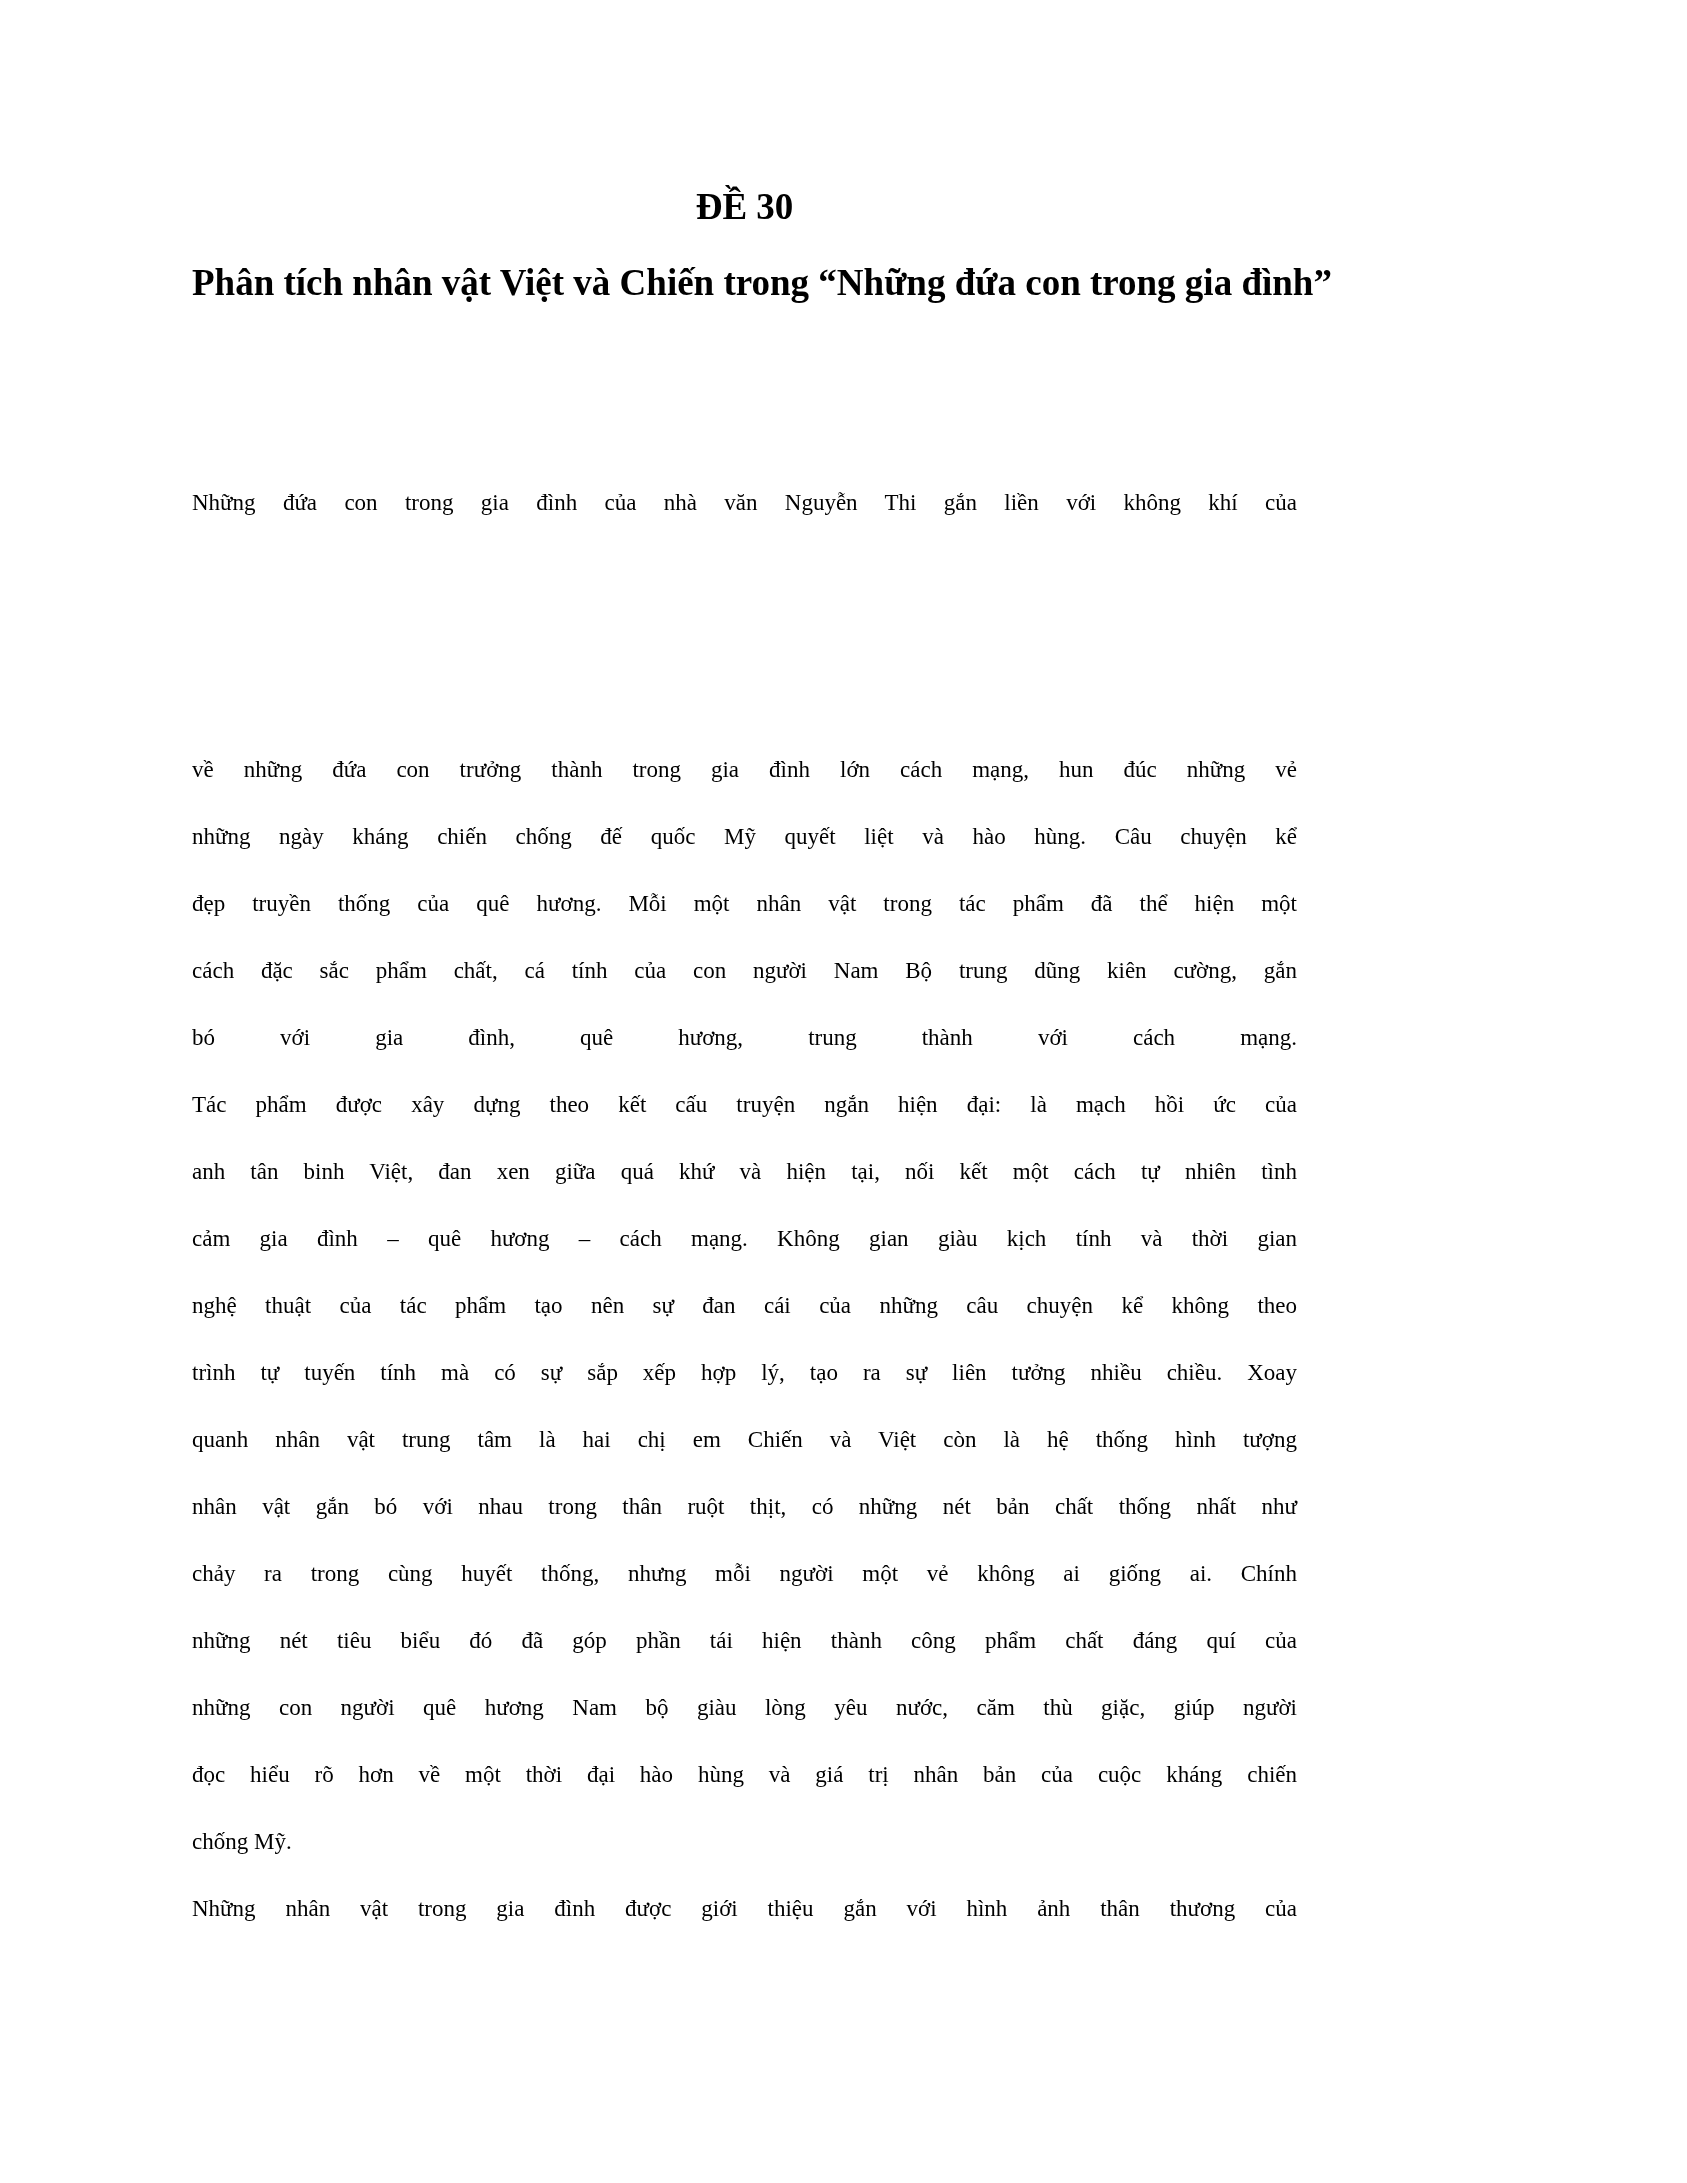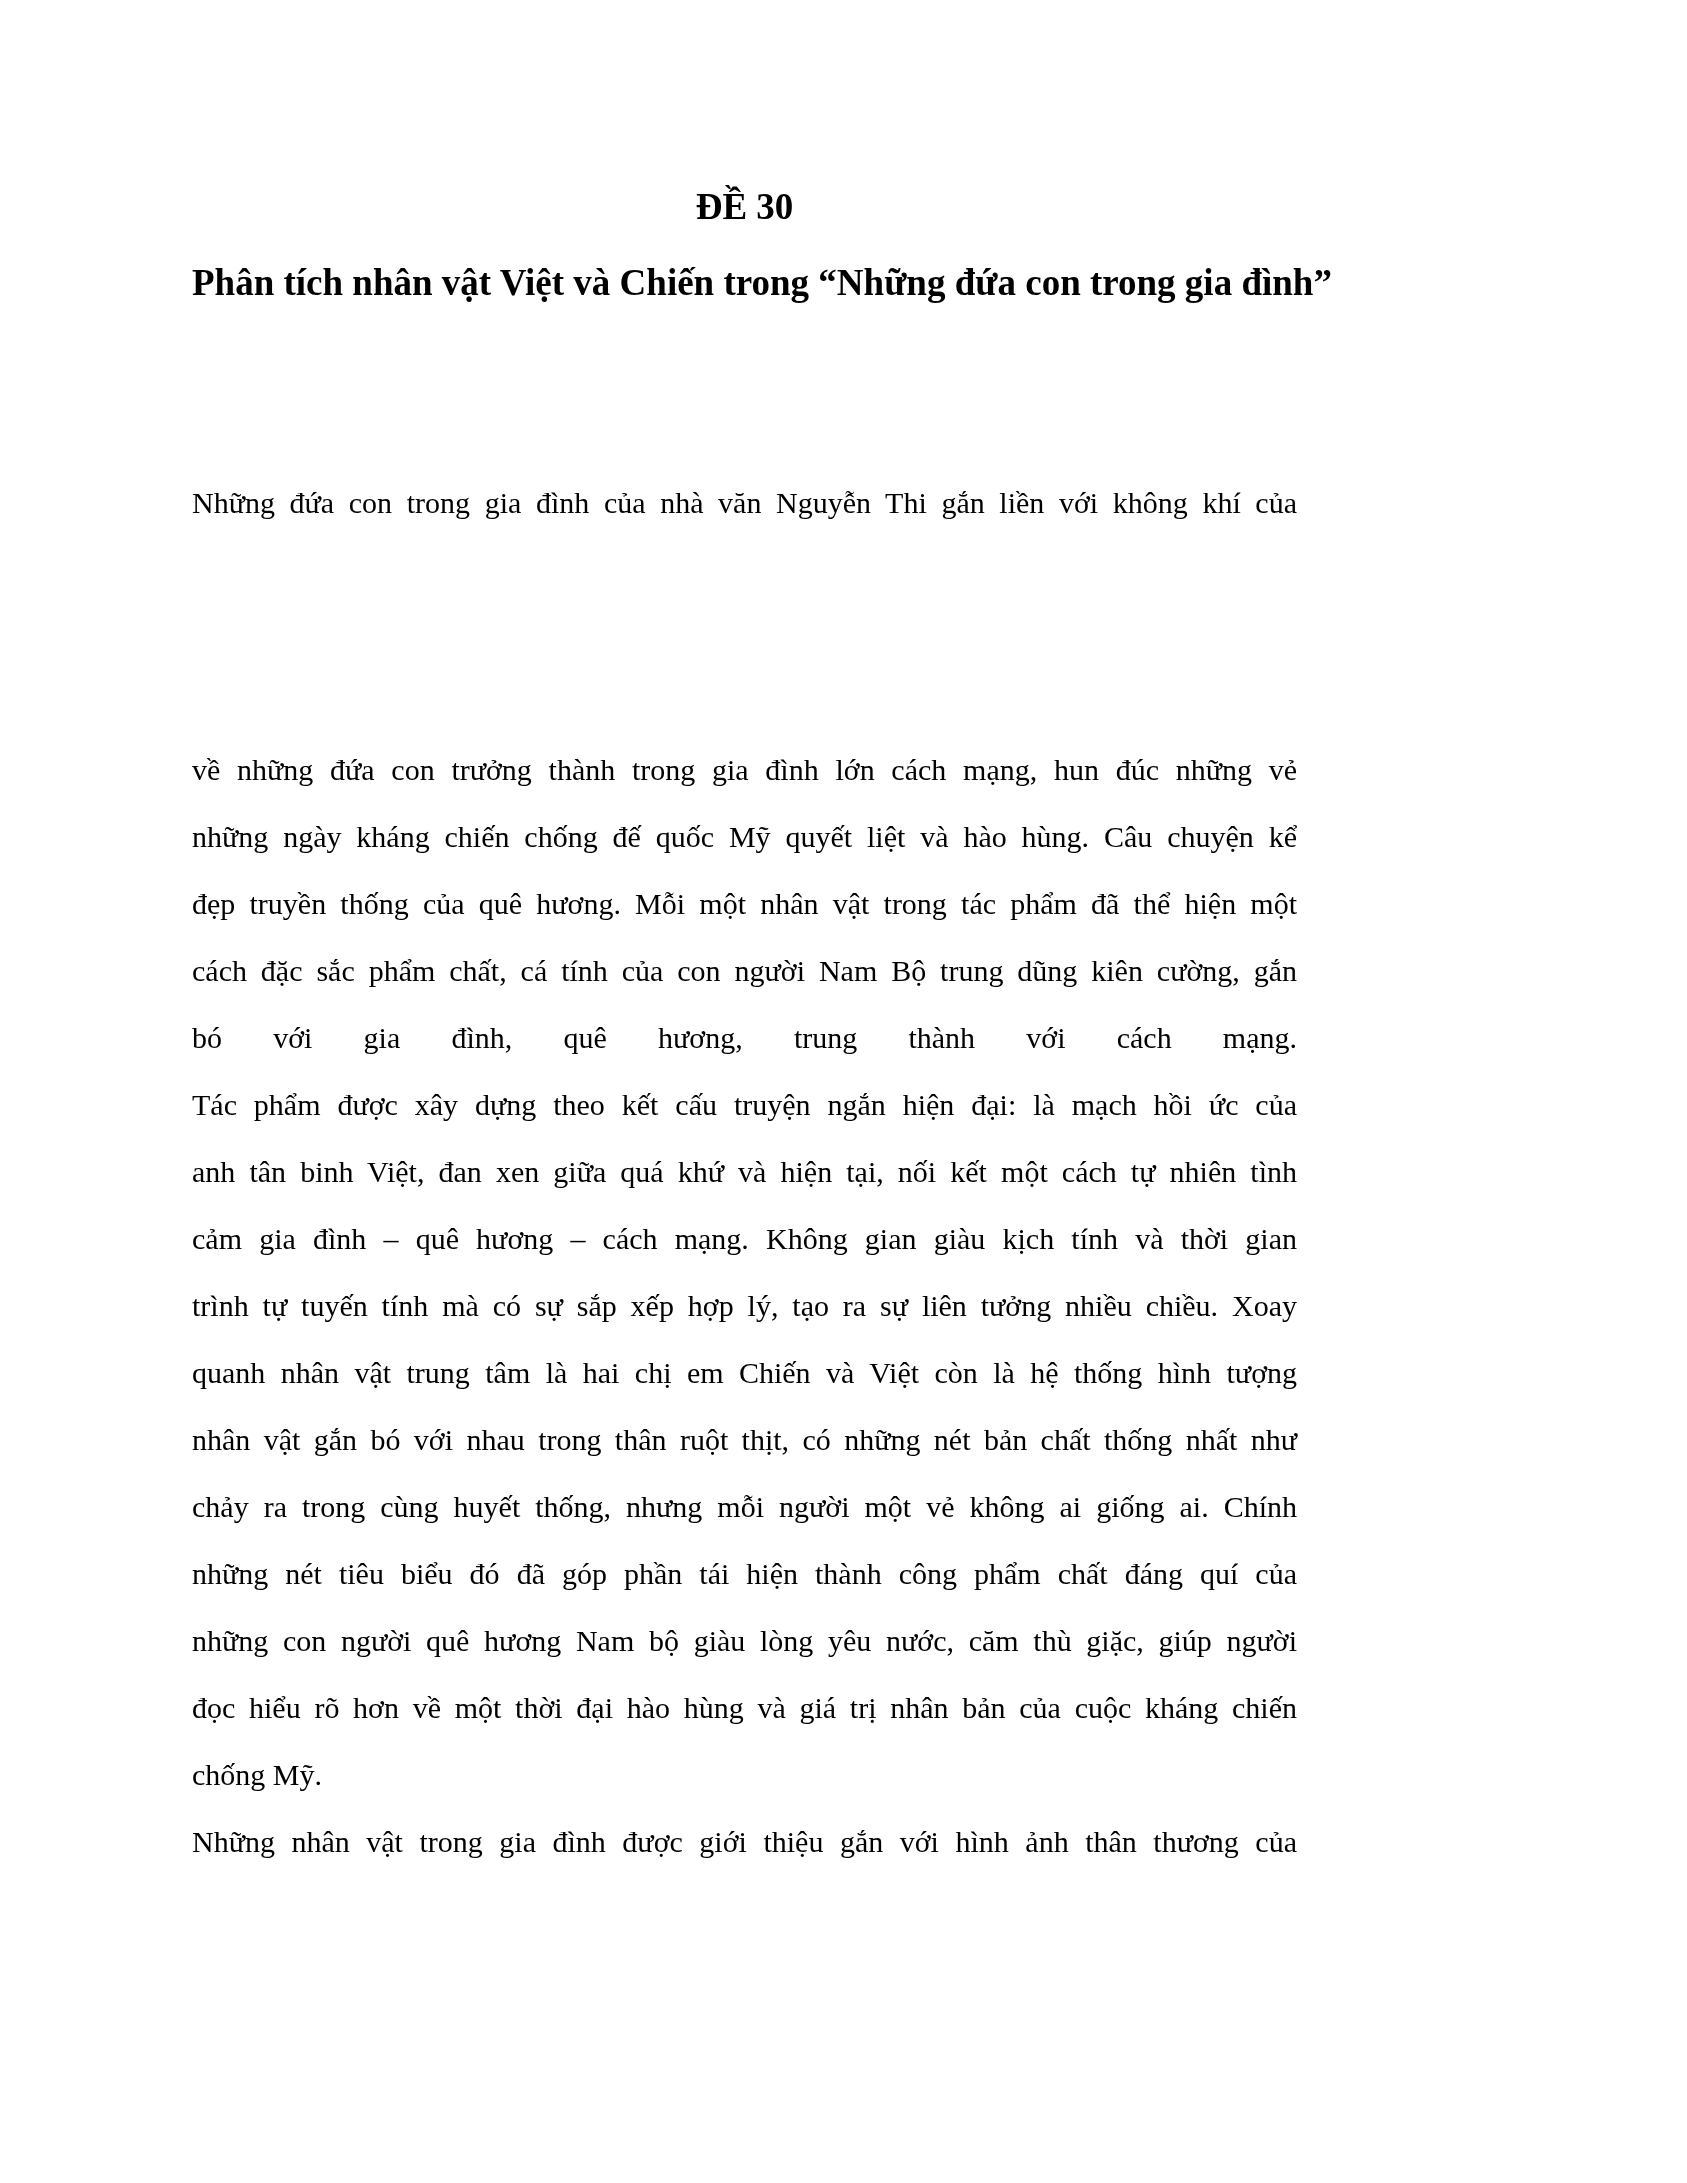"Những đứa con trong gia" .line { font-size: 30px -> 23px }
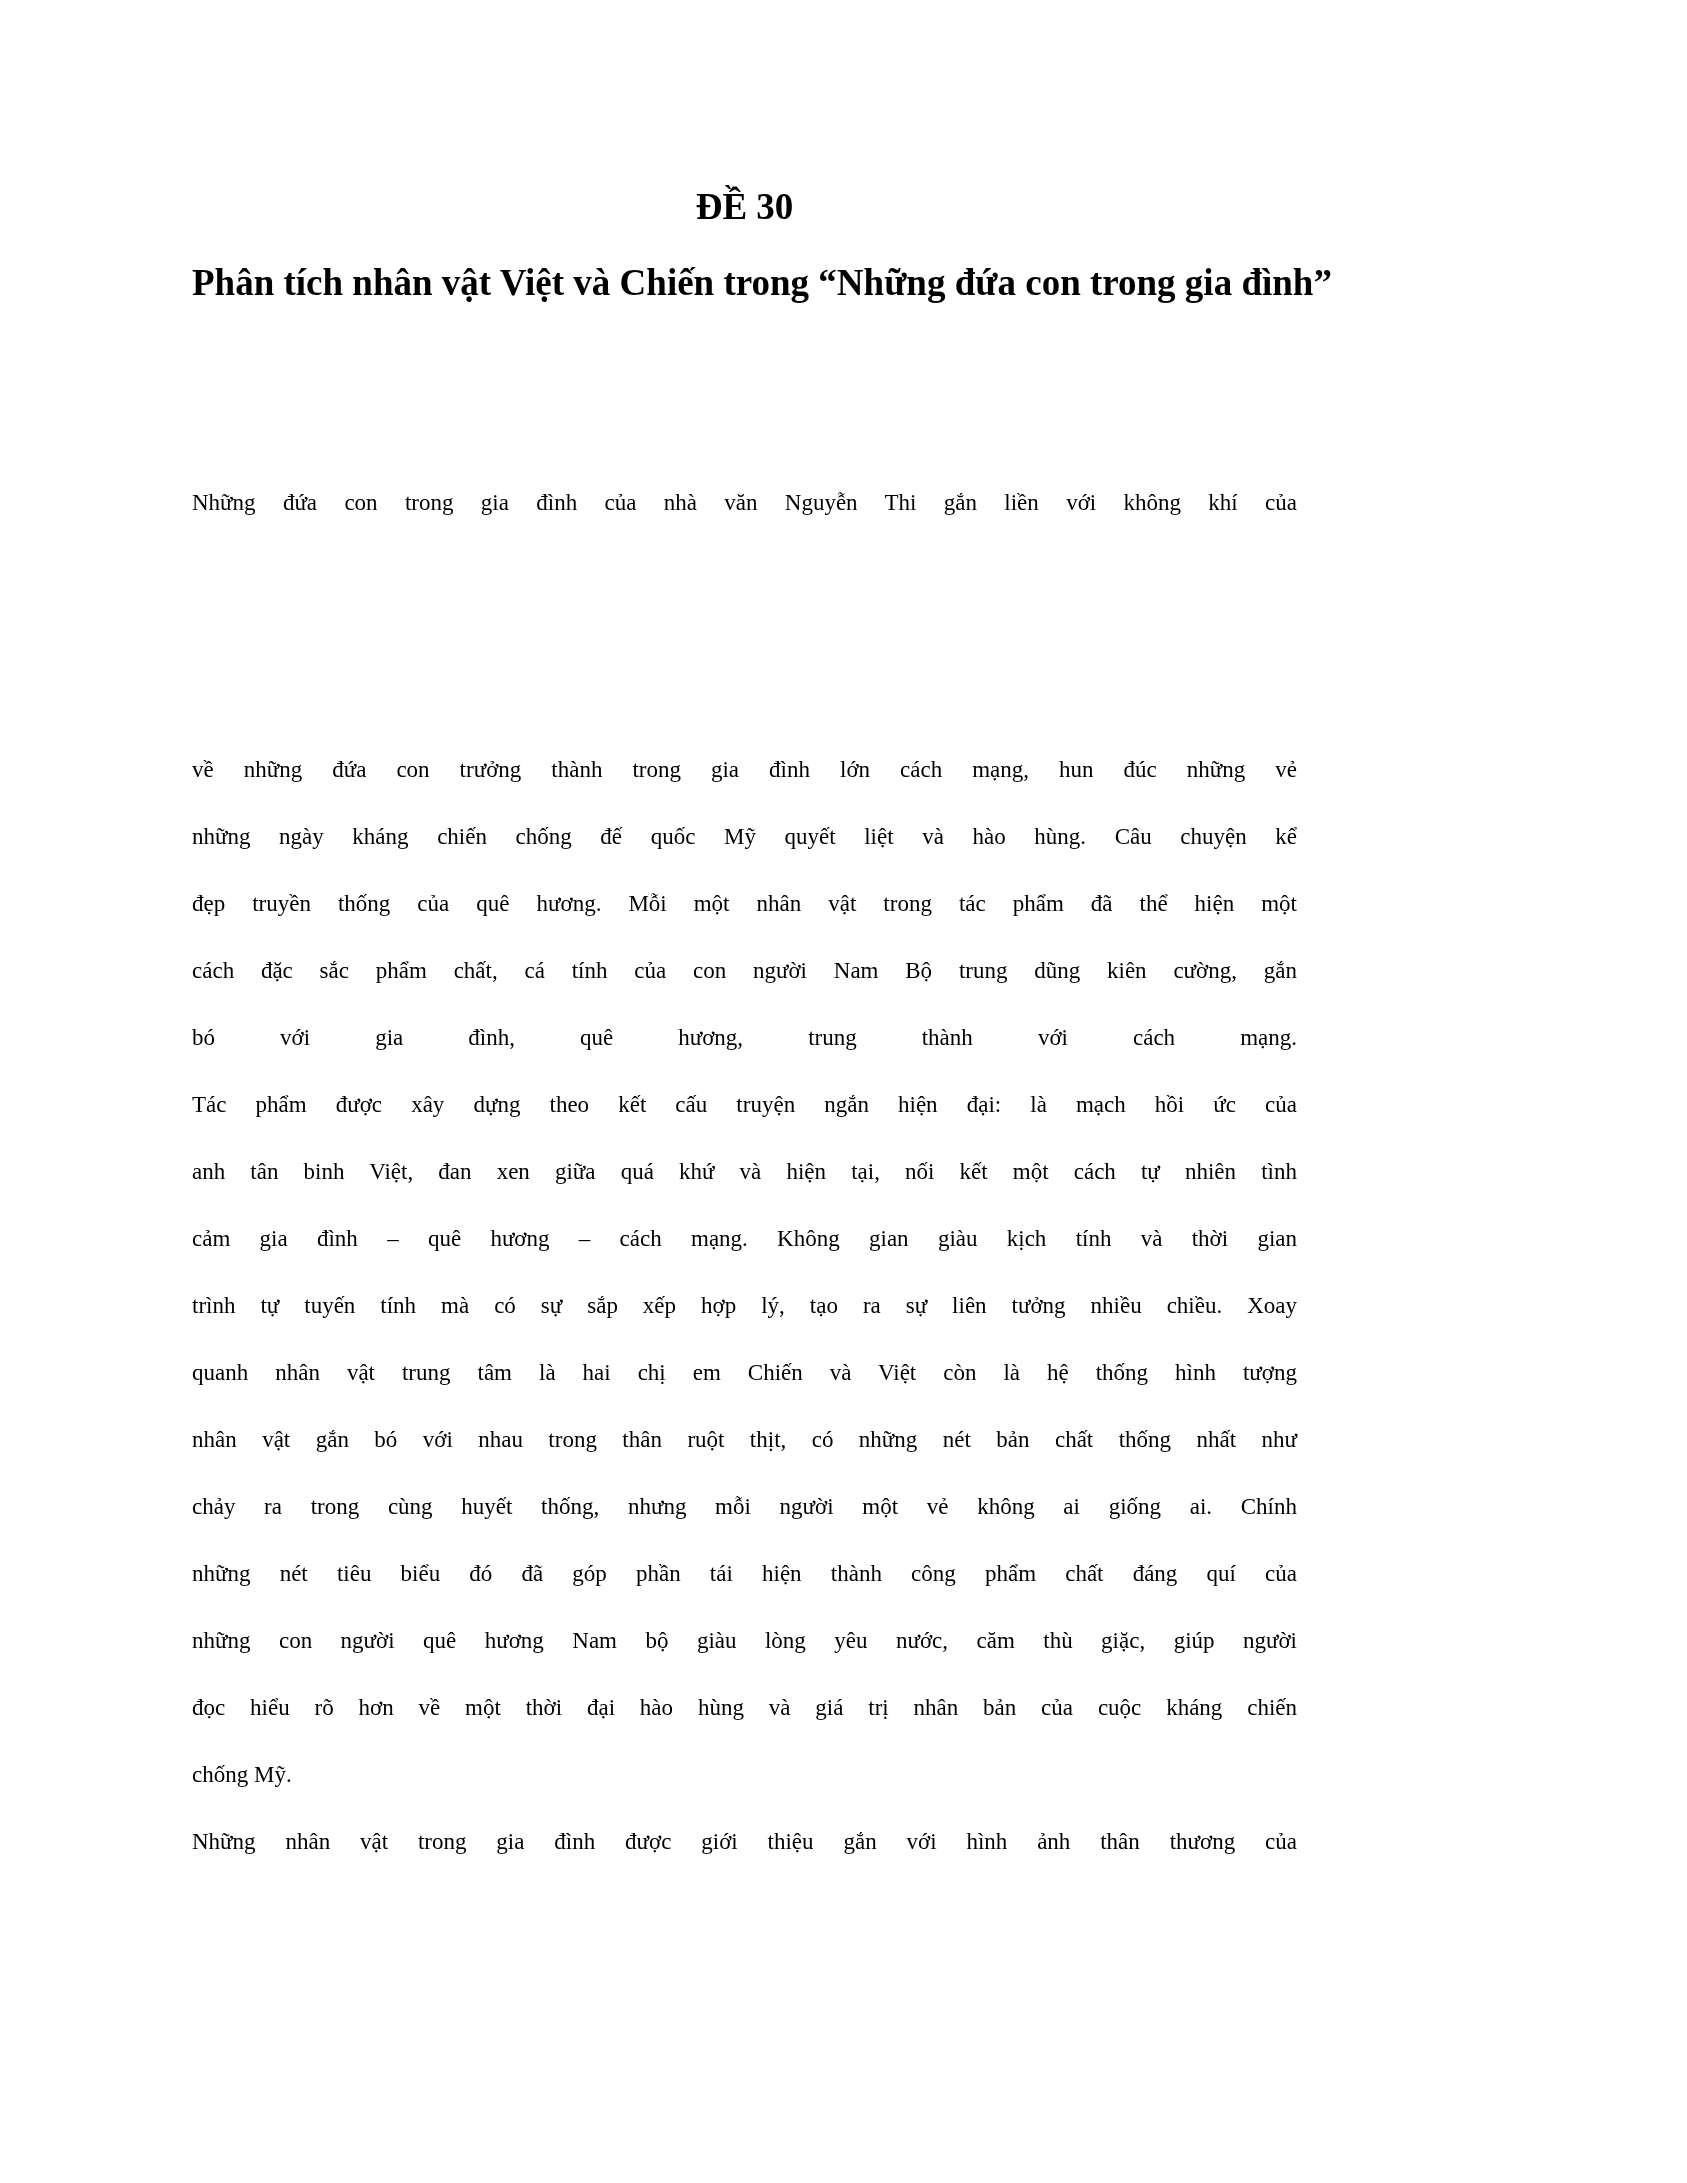"nghệ thuật của tác phẩm" div.line { html: none -> <div>nghệ thuật của tác phẩm tạo nên sự đan cái của những câu chuyện kể không theo</div> }
